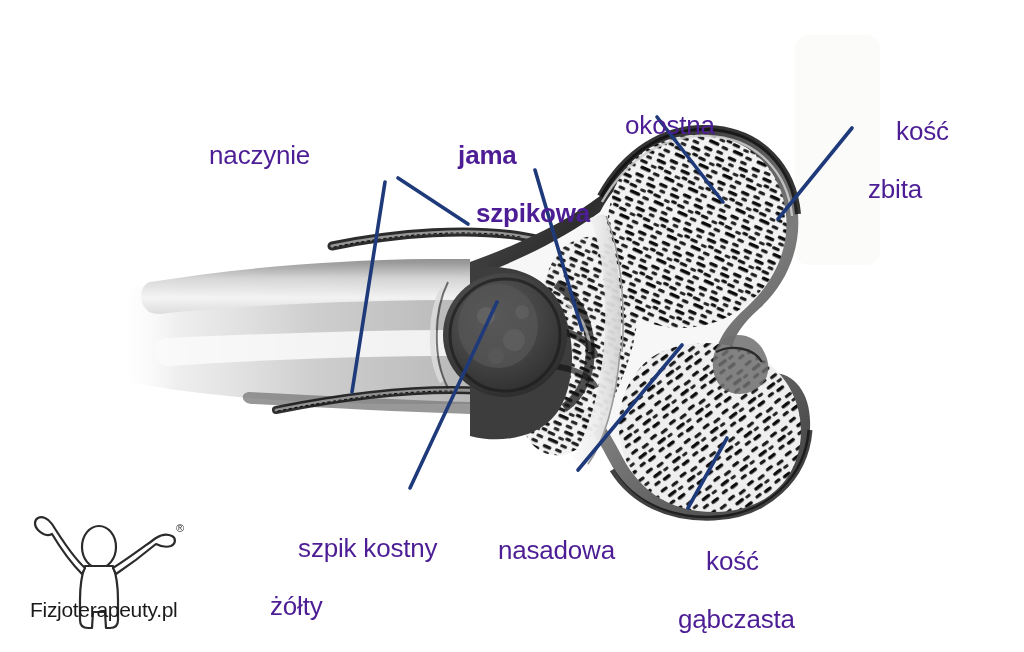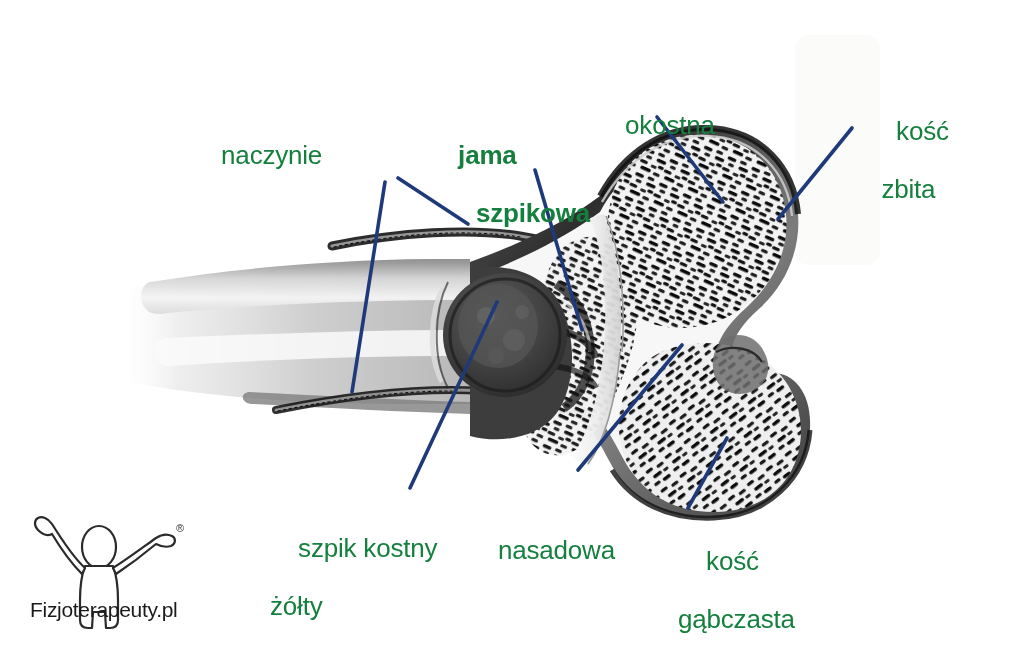"okostna" .label { color: #15803d -> #4c1d95 }
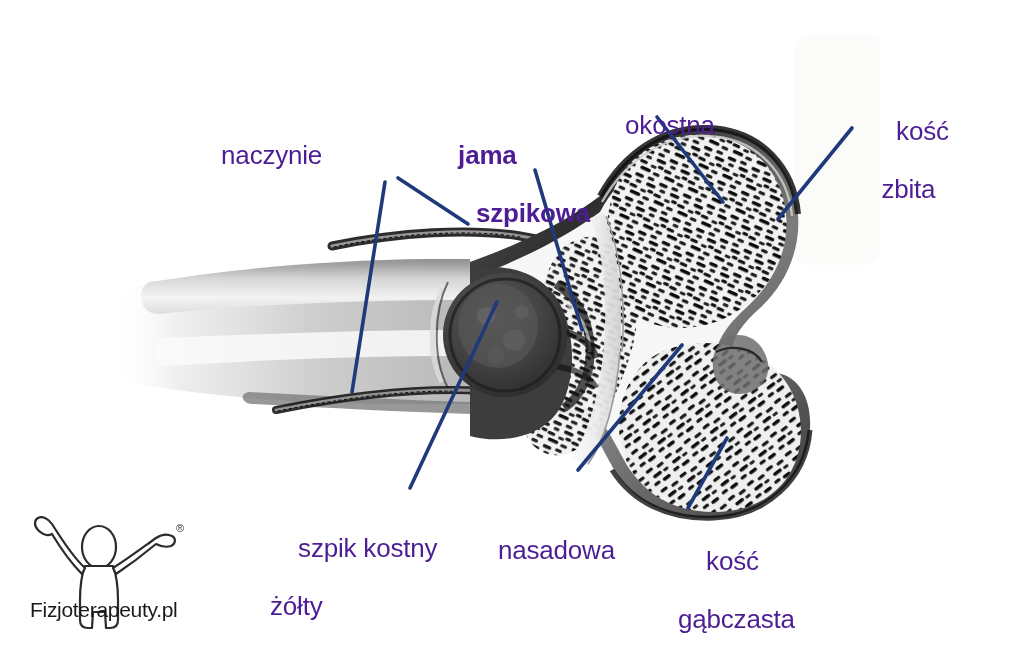"naczynie" div.label { left: 193px -> 181px }
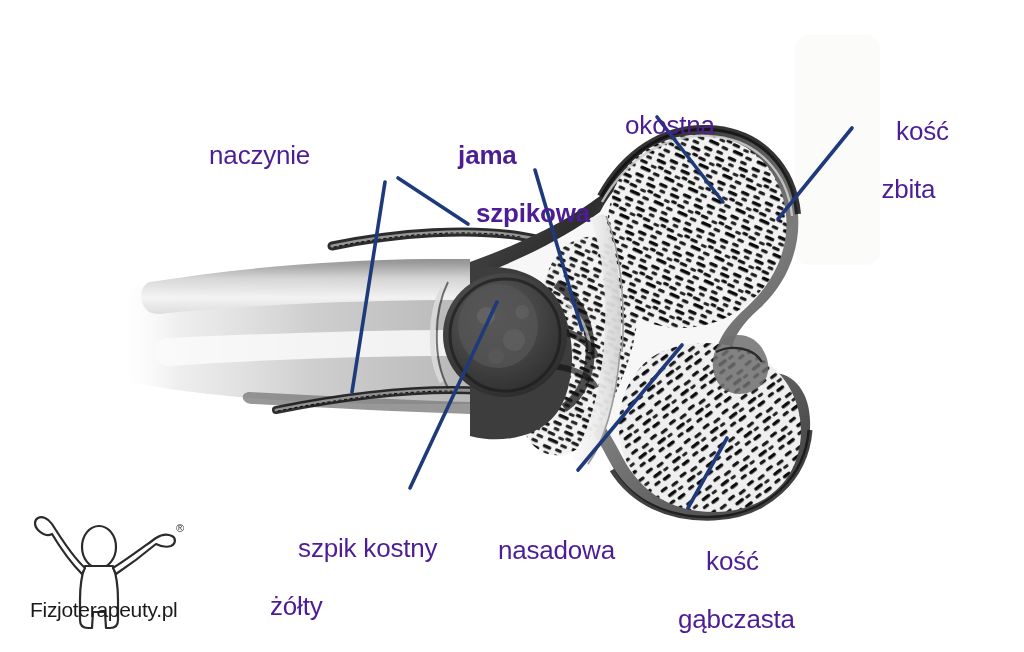"zbita" span.l2 { text-align: center -> none }
